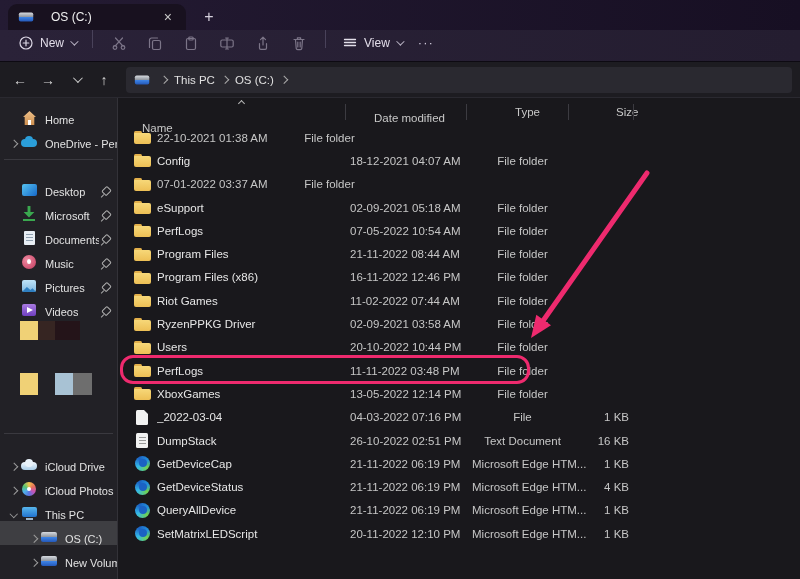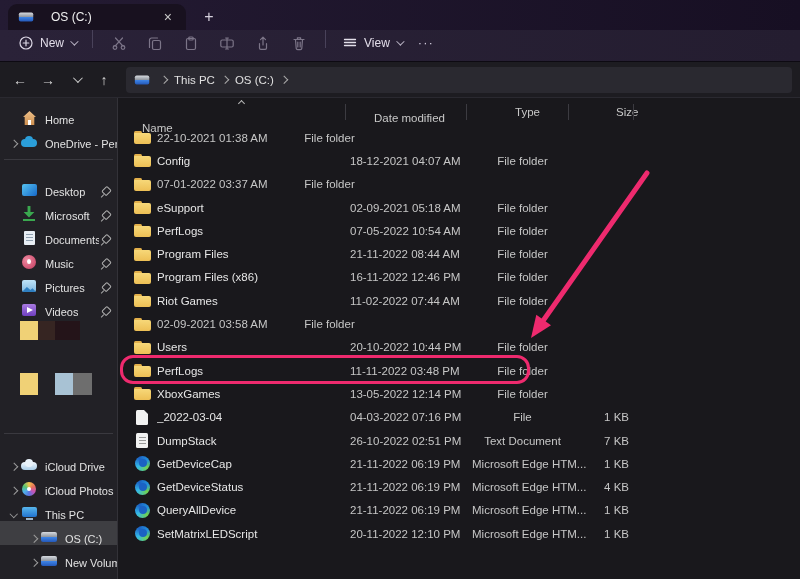"RyzenPPKG Driver" span.fname { html: none -> <span>RyzenPPKG Driver</span> }
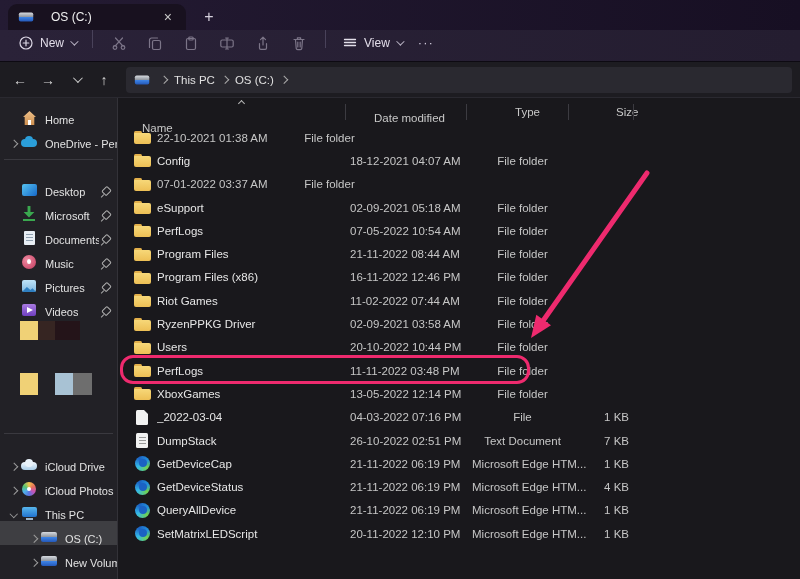"7 KB" span.fsize { text: 7 -> 16 }
